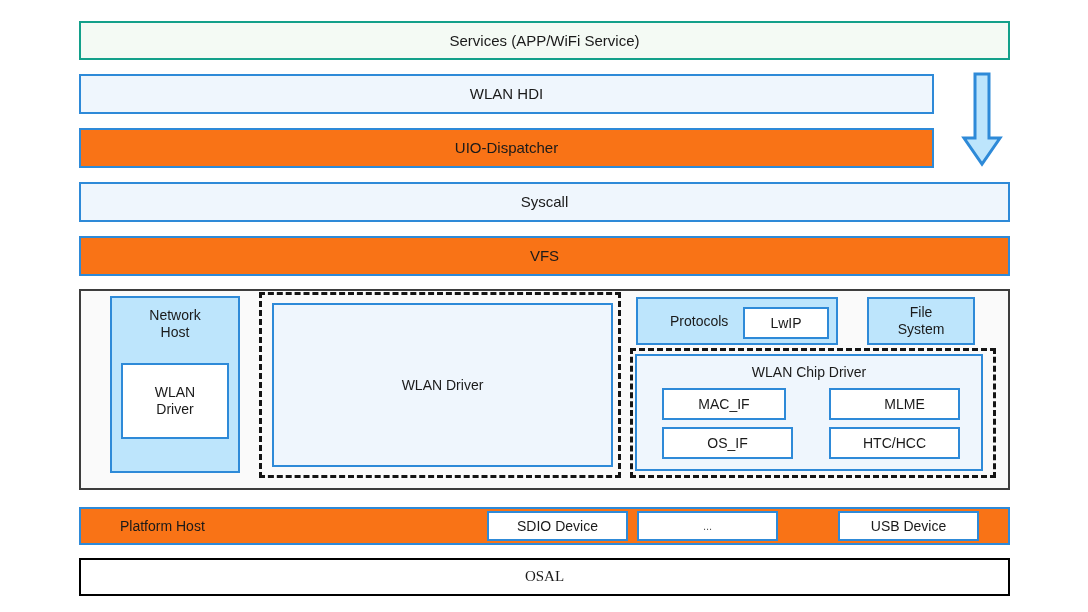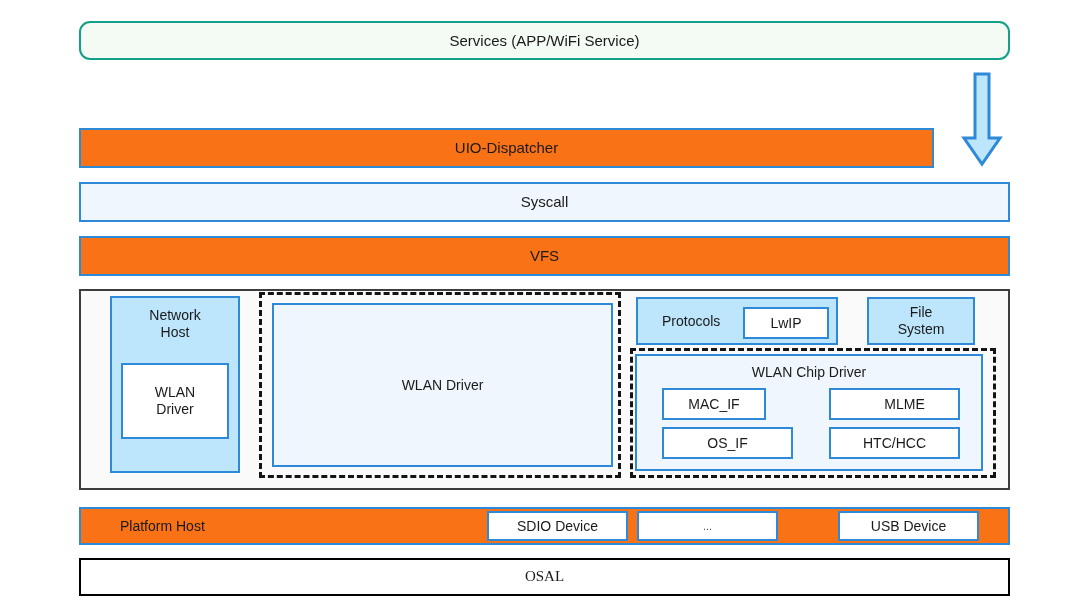"Services (APP/WiFi Service)" div.box { border-radius: 11px -> none }
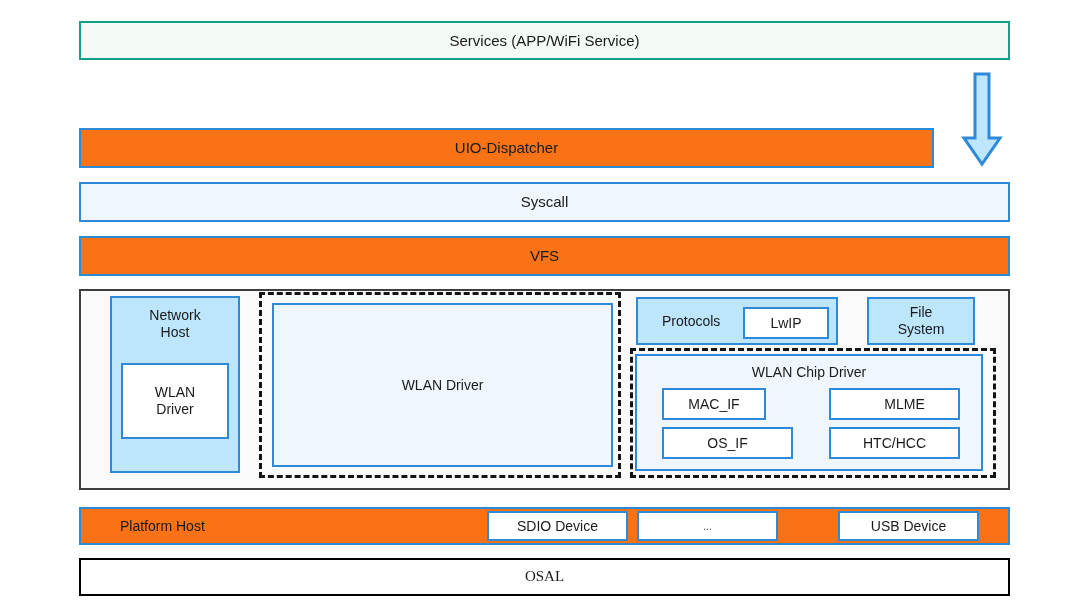"WLAN HDI" div.box { html: none -> <div>WLAN HDI</div> }
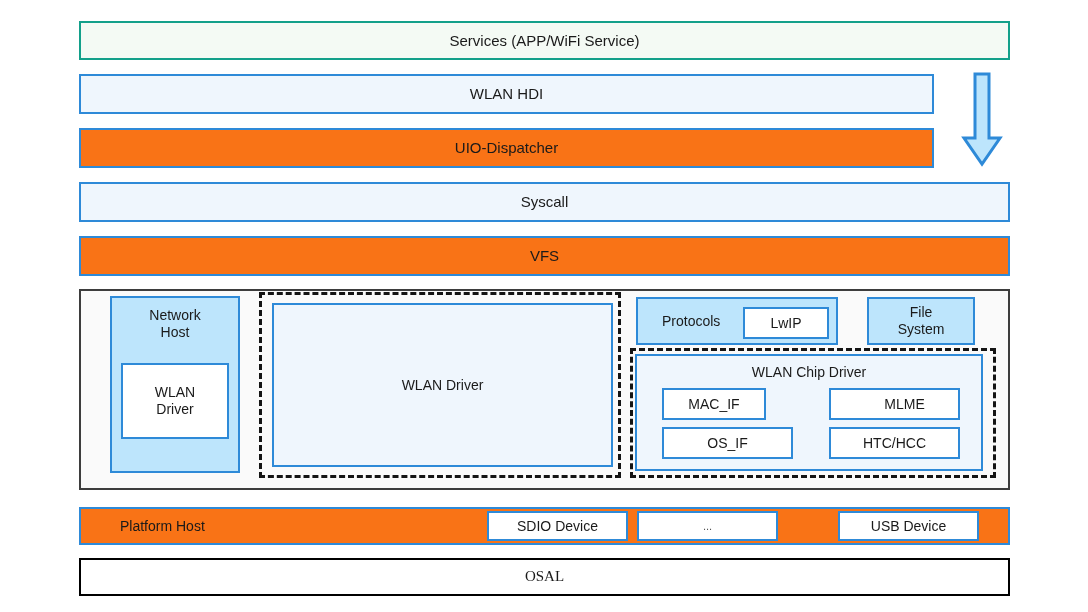"Protocols" div.box { padding-left: 24px -> 32px }
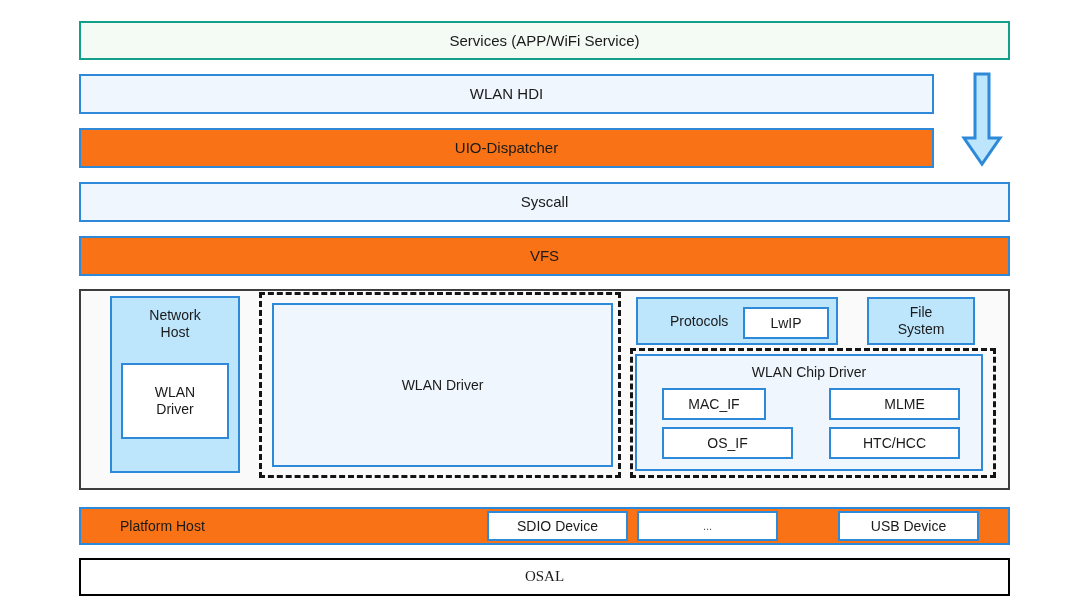"MAC_IF" div.box { width: 104px -> 124px }
